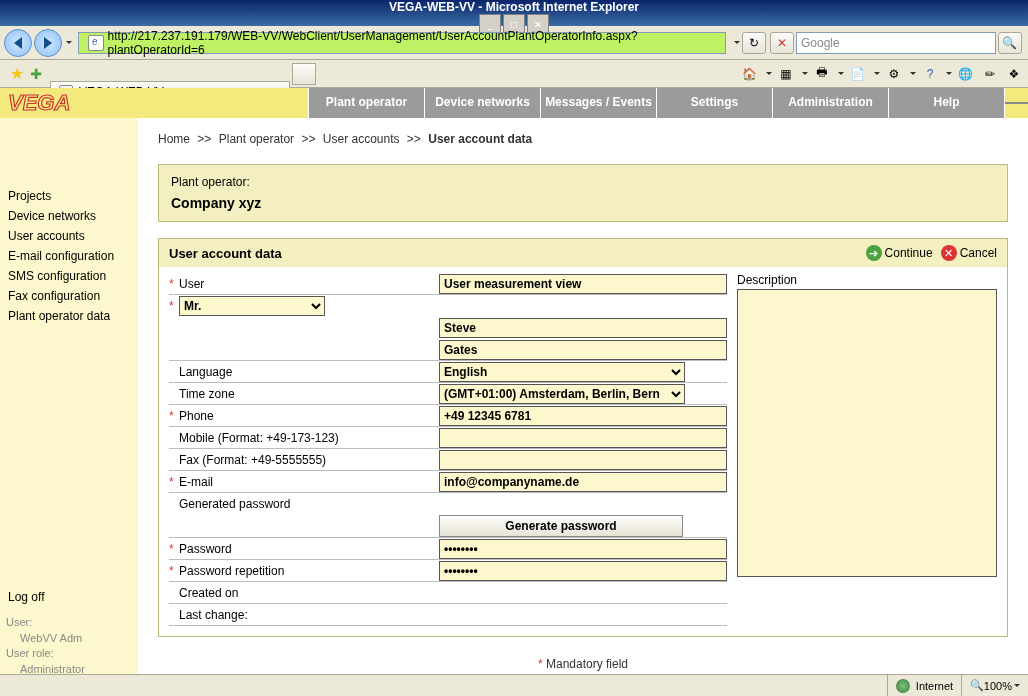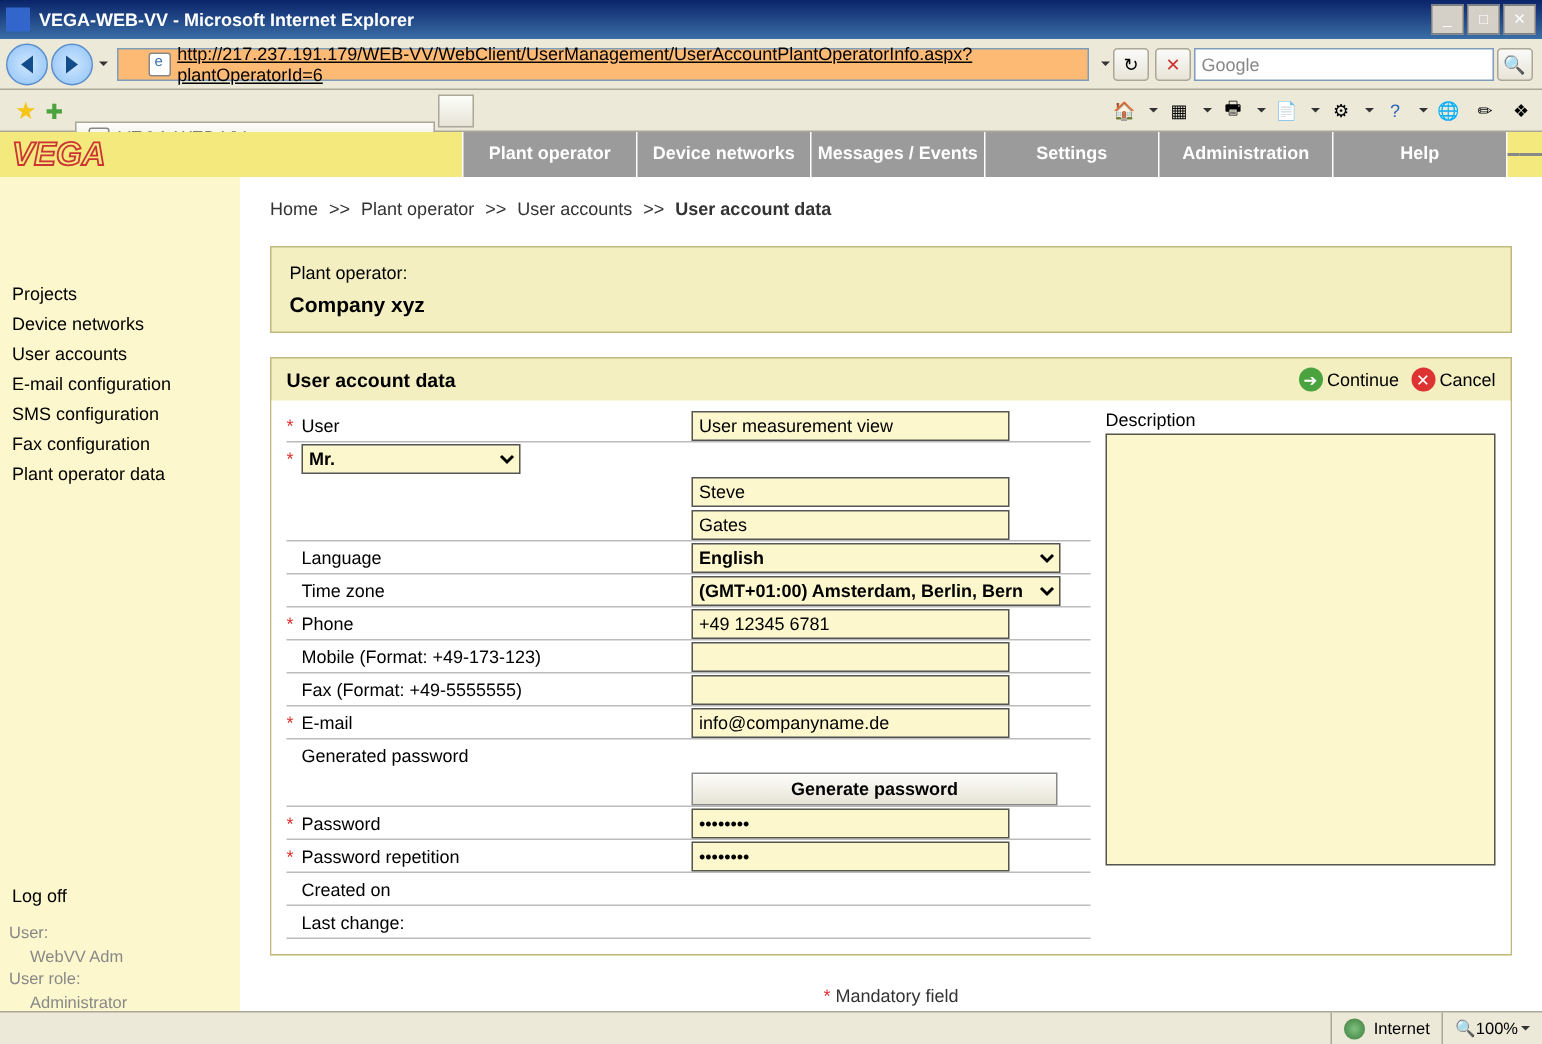"VEGA-WEB-VV - Microsoft Internet" .titlebar { flex-direction: none -> column }
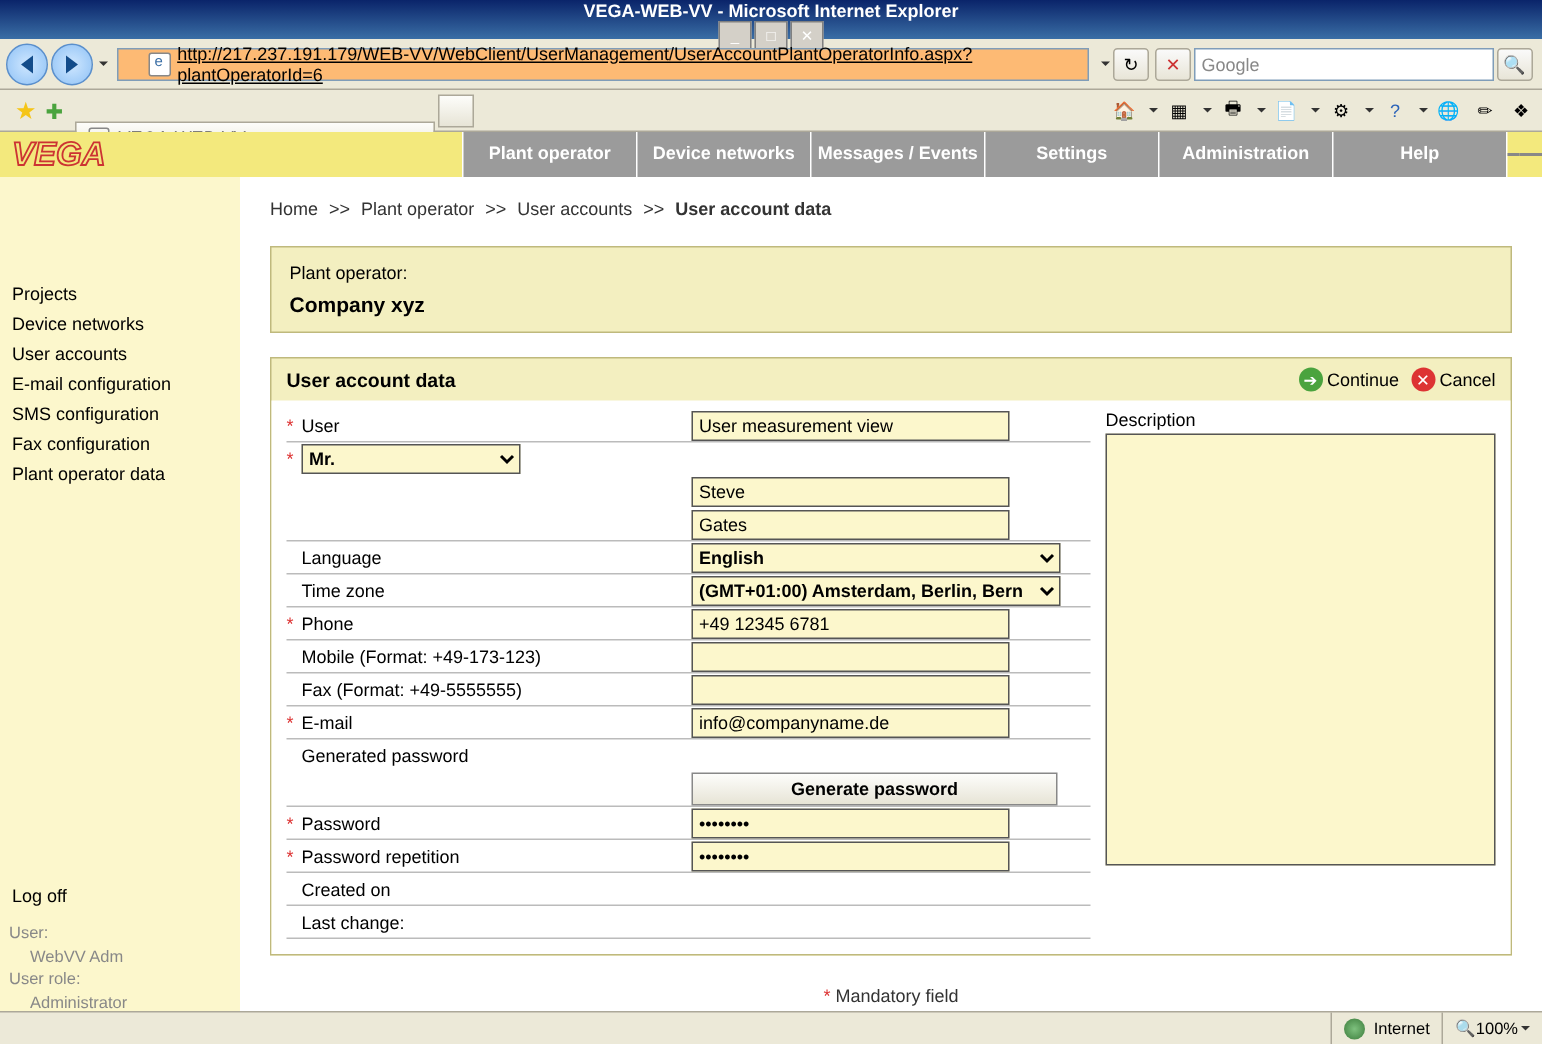"http://217.237.191.179/WEB-VV/WebClient/" .url-box { background: #fdba74 -> #bef264; padding: 0 20px -> 0 9px; text-decoration: underline -> none }
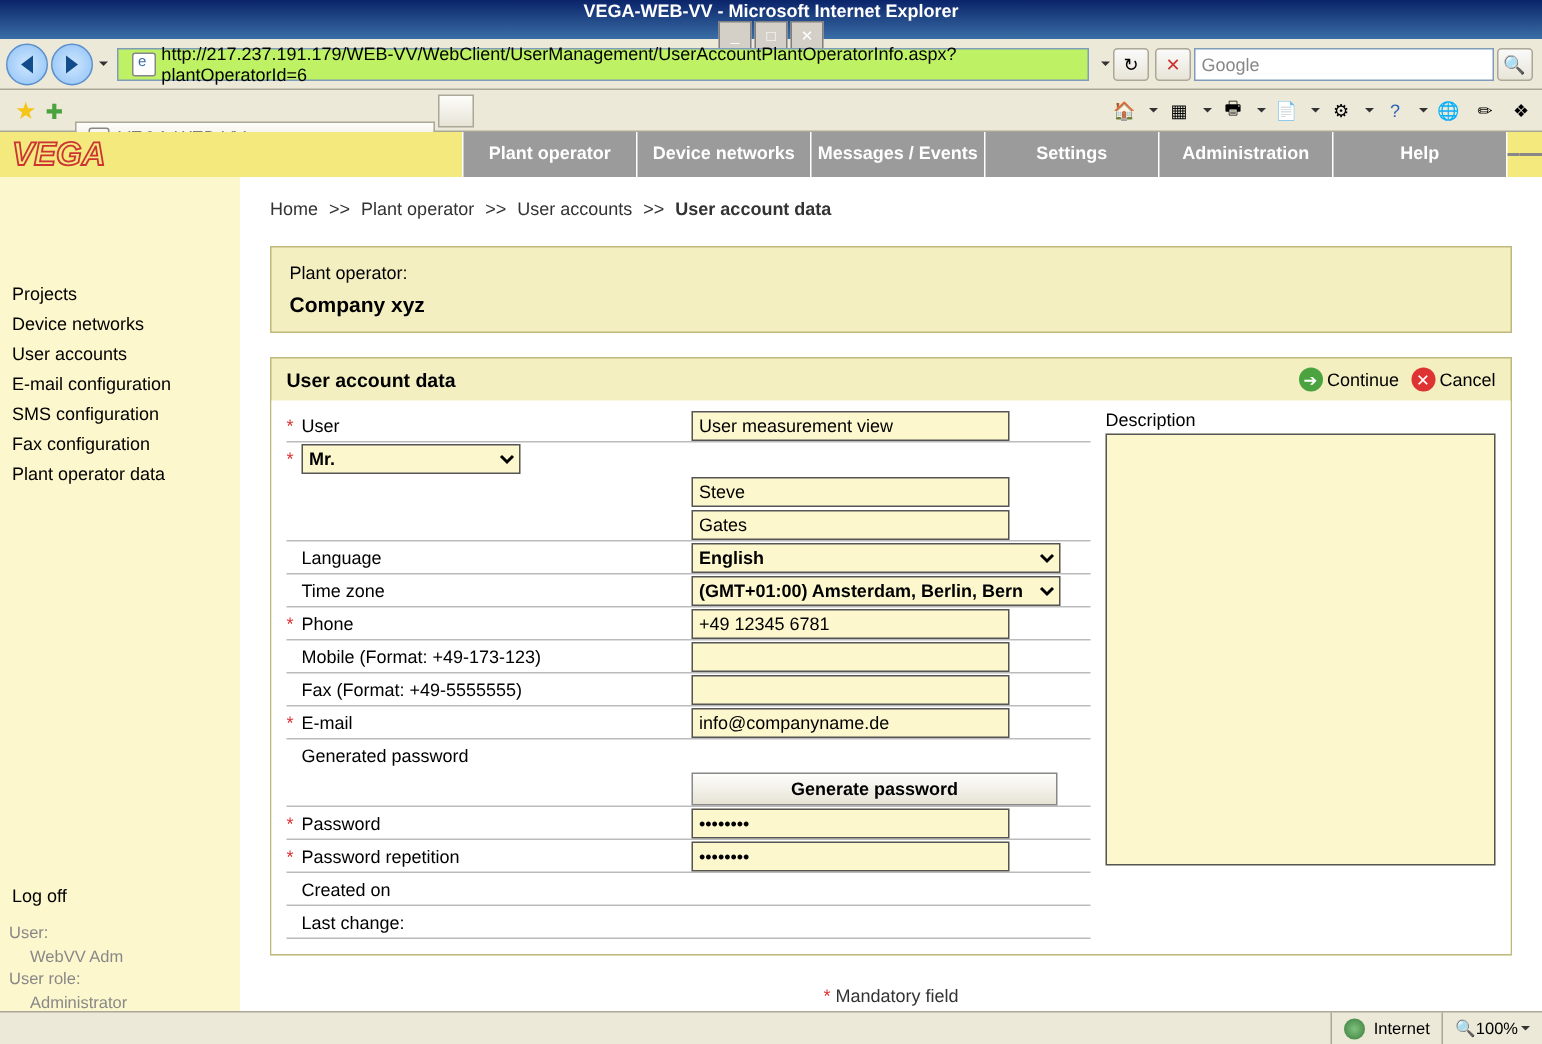"User measurement view" .inp { font-weight: normal -> bold; width: 212px -> 288px }
